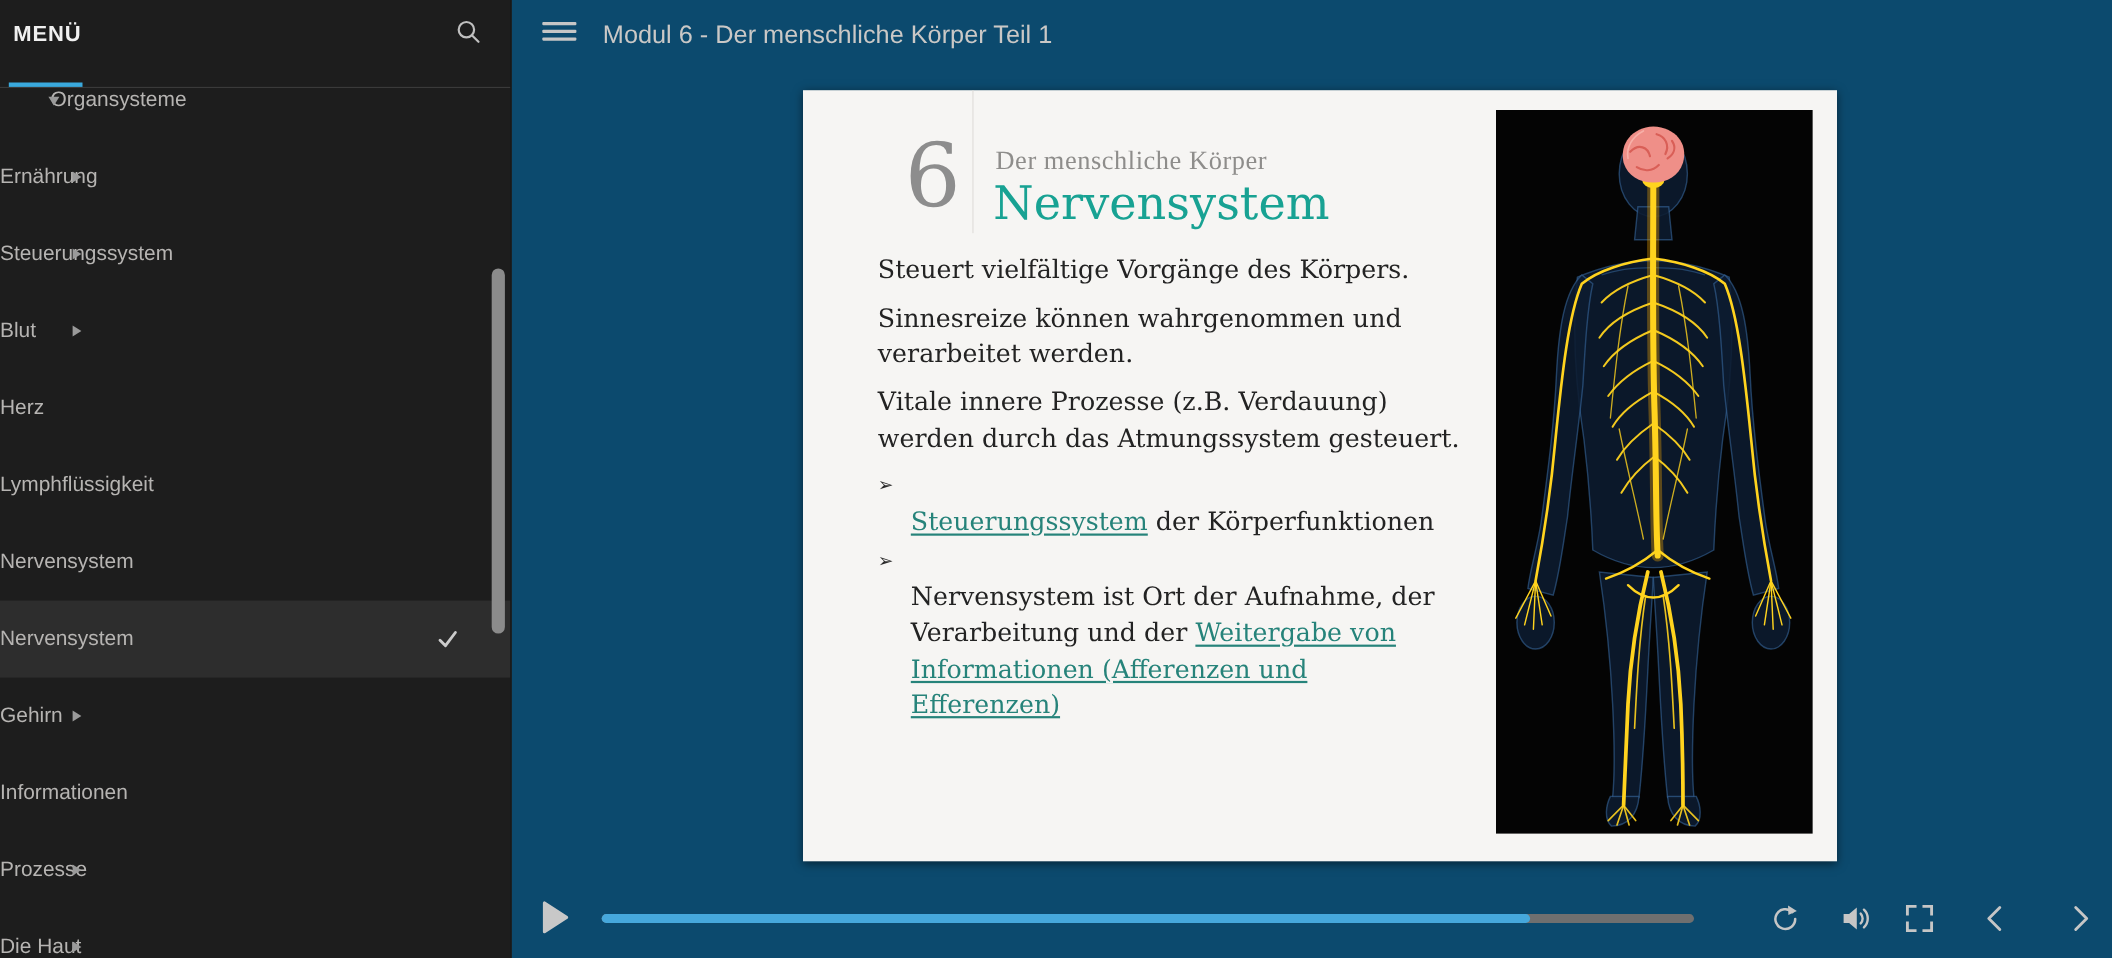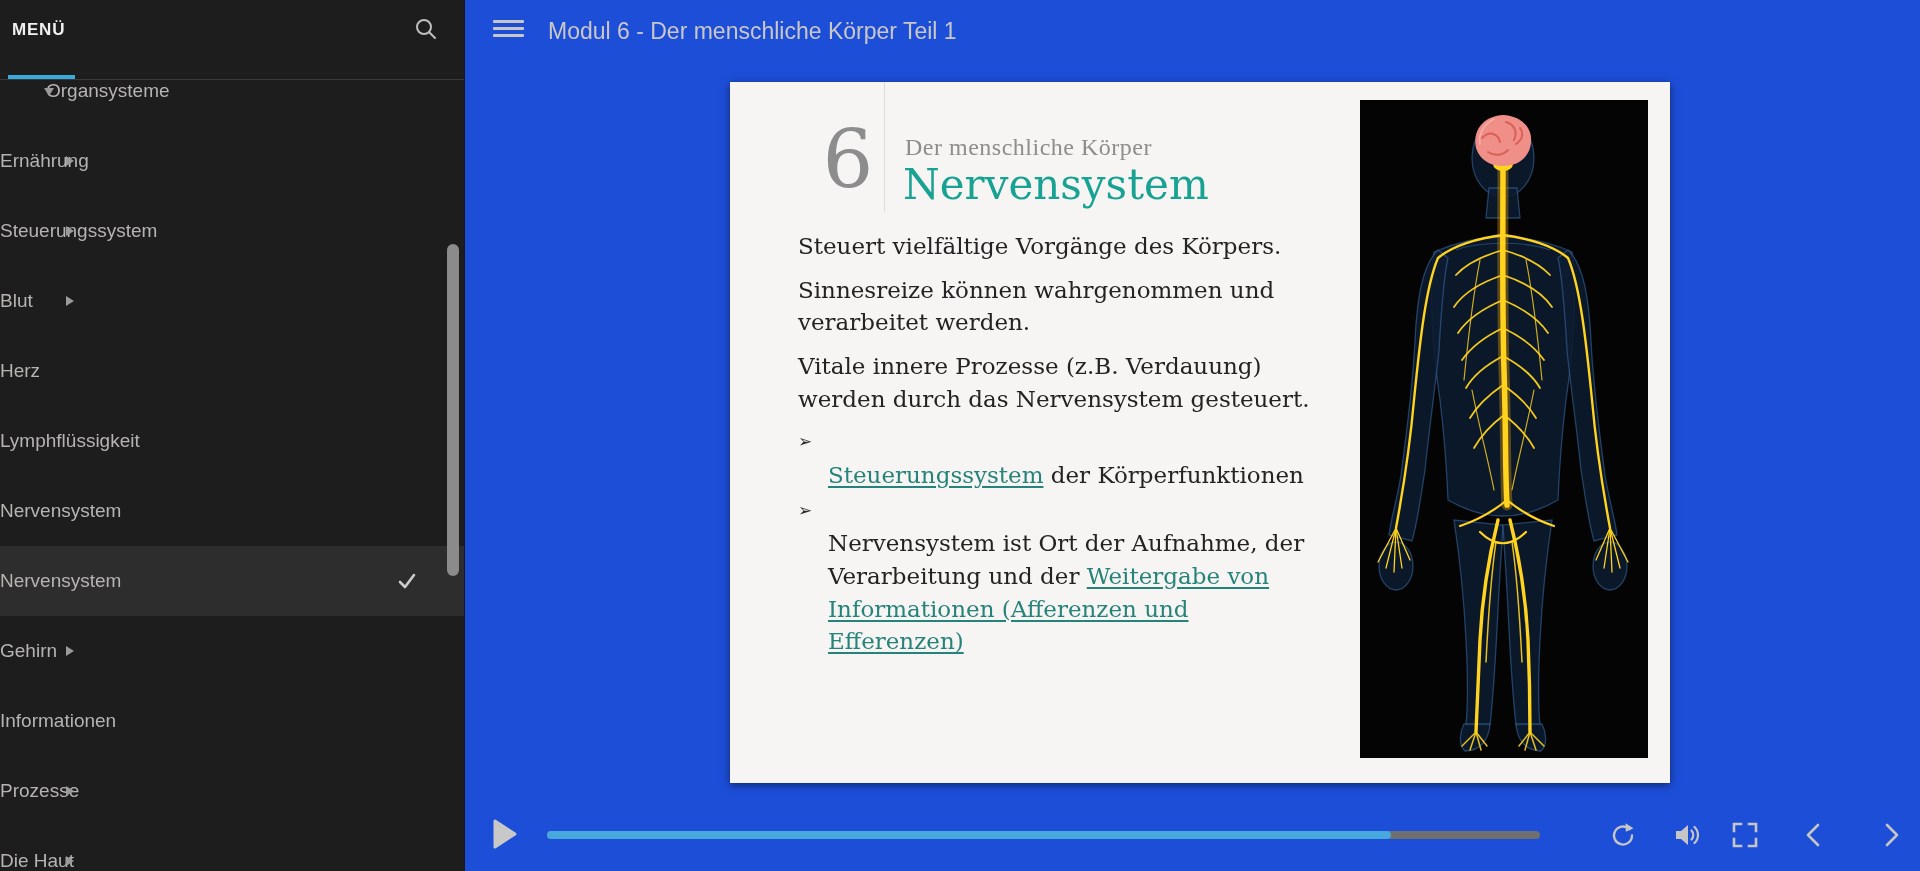"MENÜ" .menu-tab-label { font-size: 17px -> 20px }
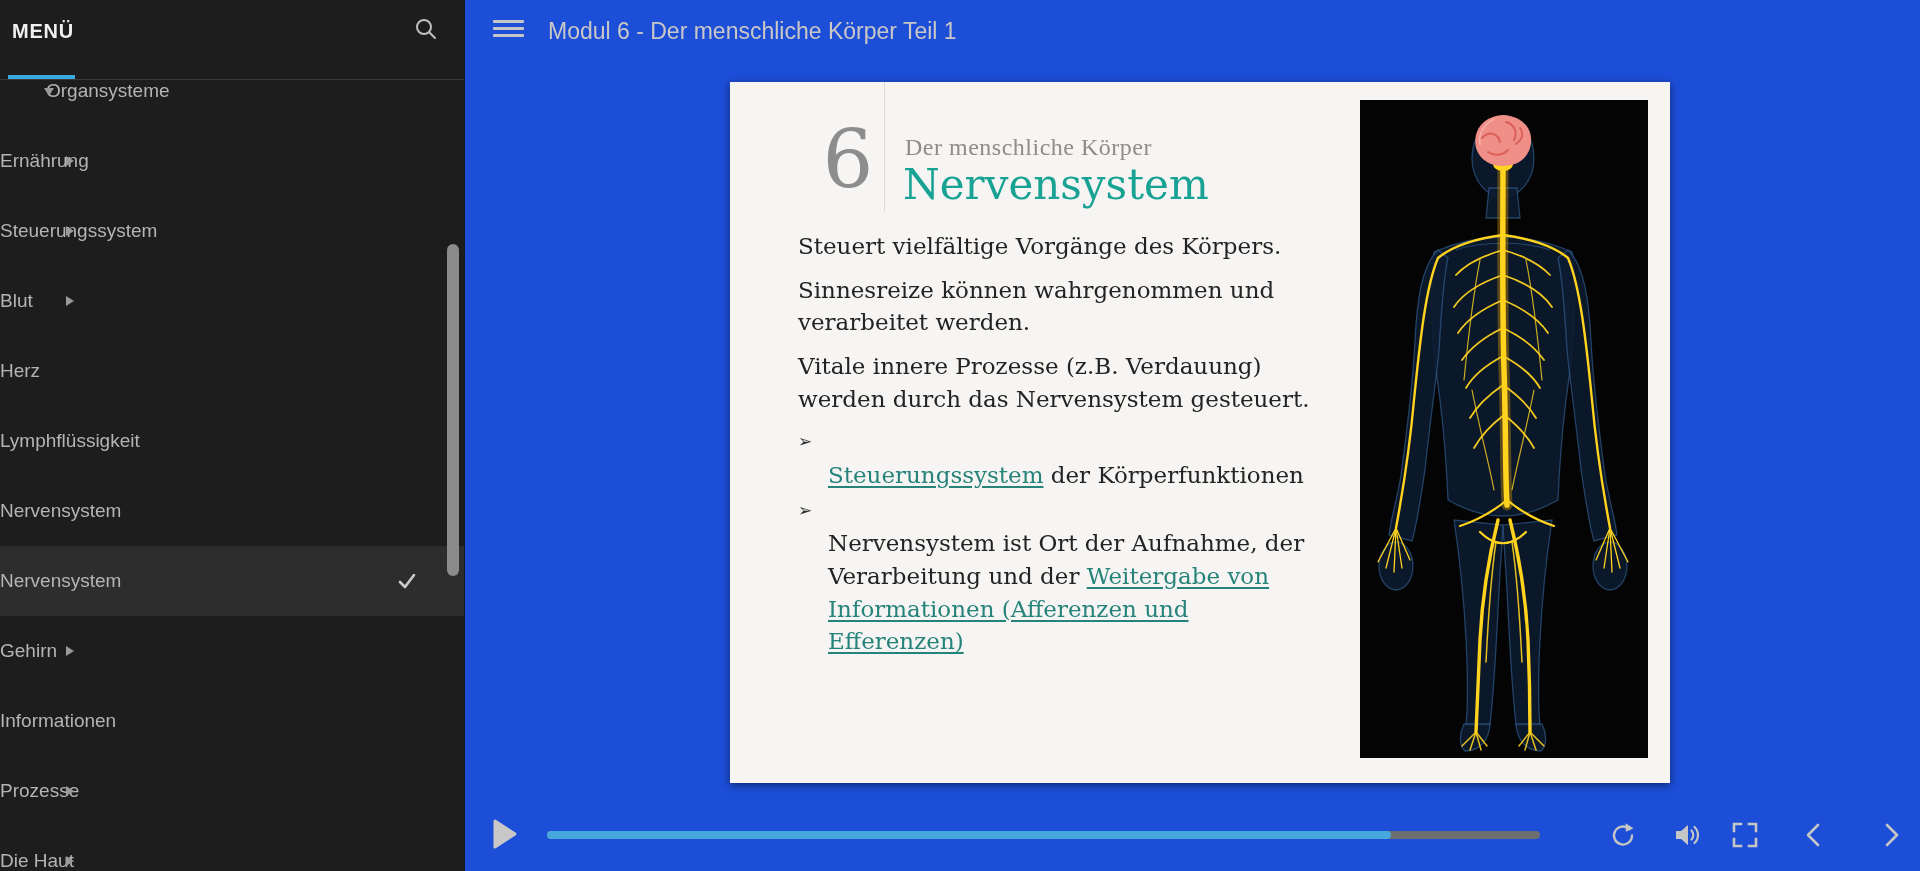"Modul 6 - Der menschliche" .main { background: #1d4ed8 -> #0c4a6e }
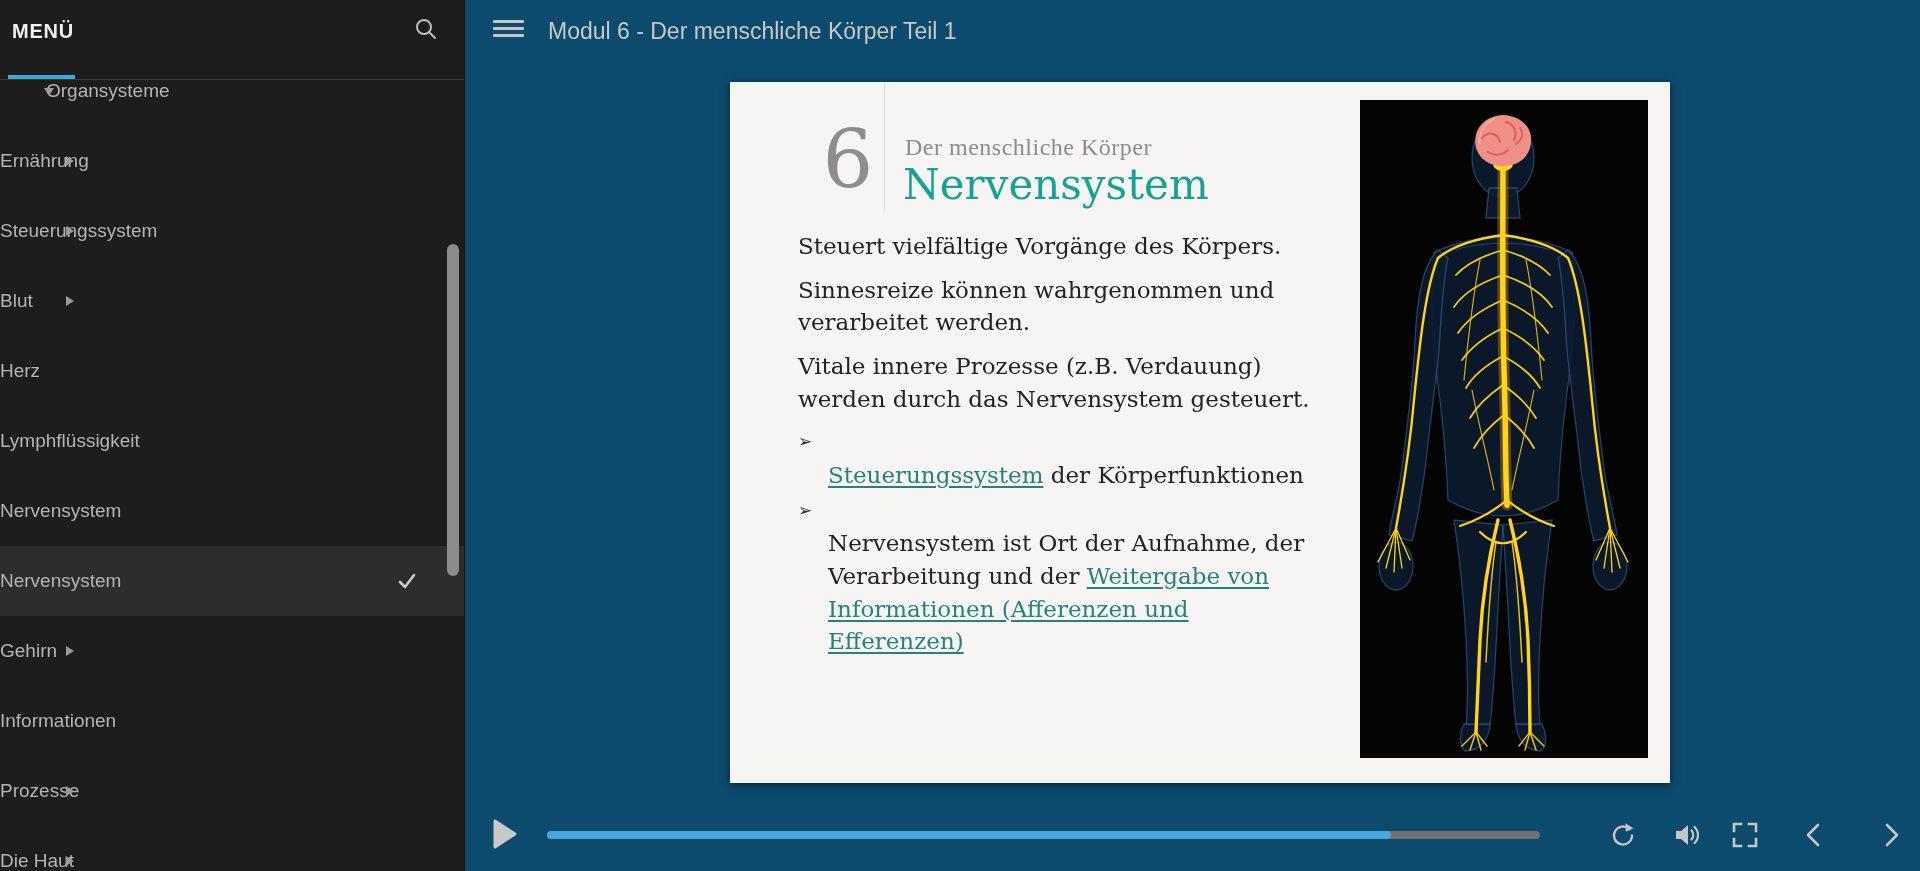"Vitale innere Prozesse (z.B. Verdauung)" p { text: Nervensystem -> Atmungssystem }
